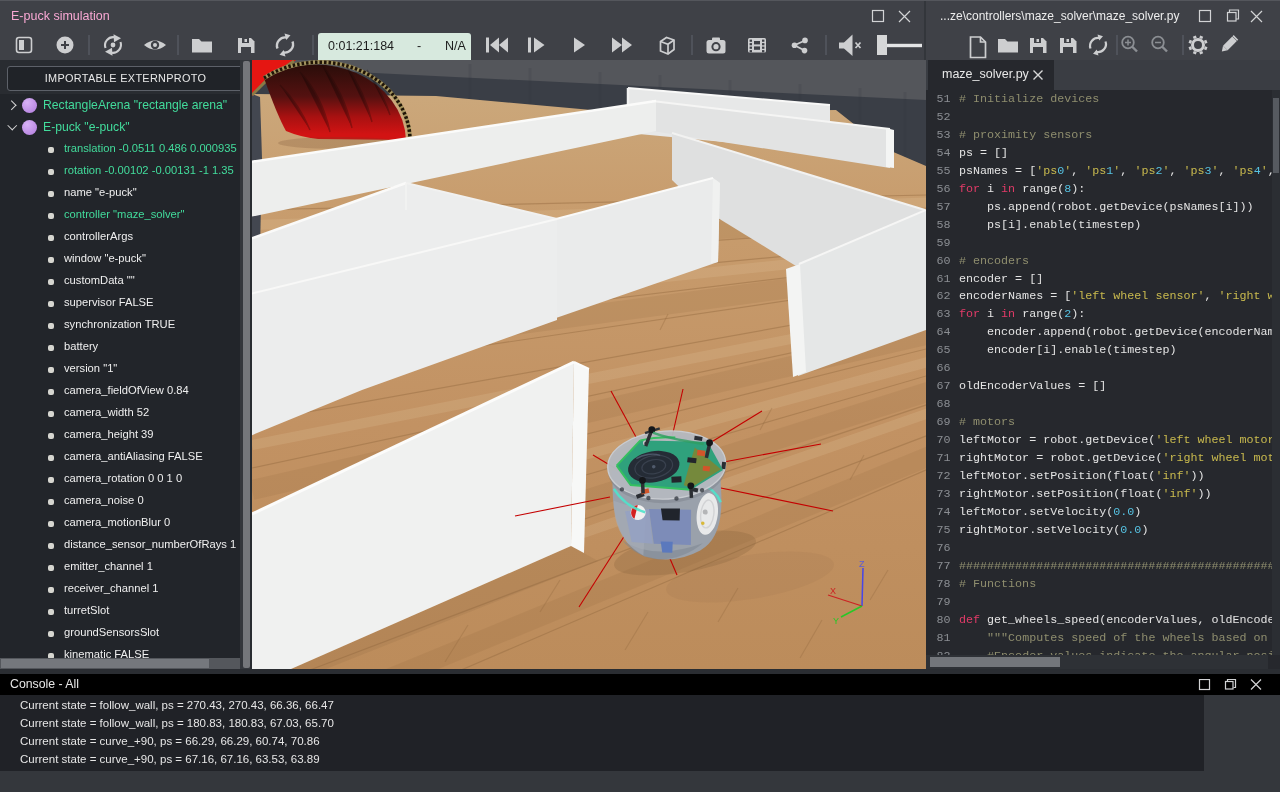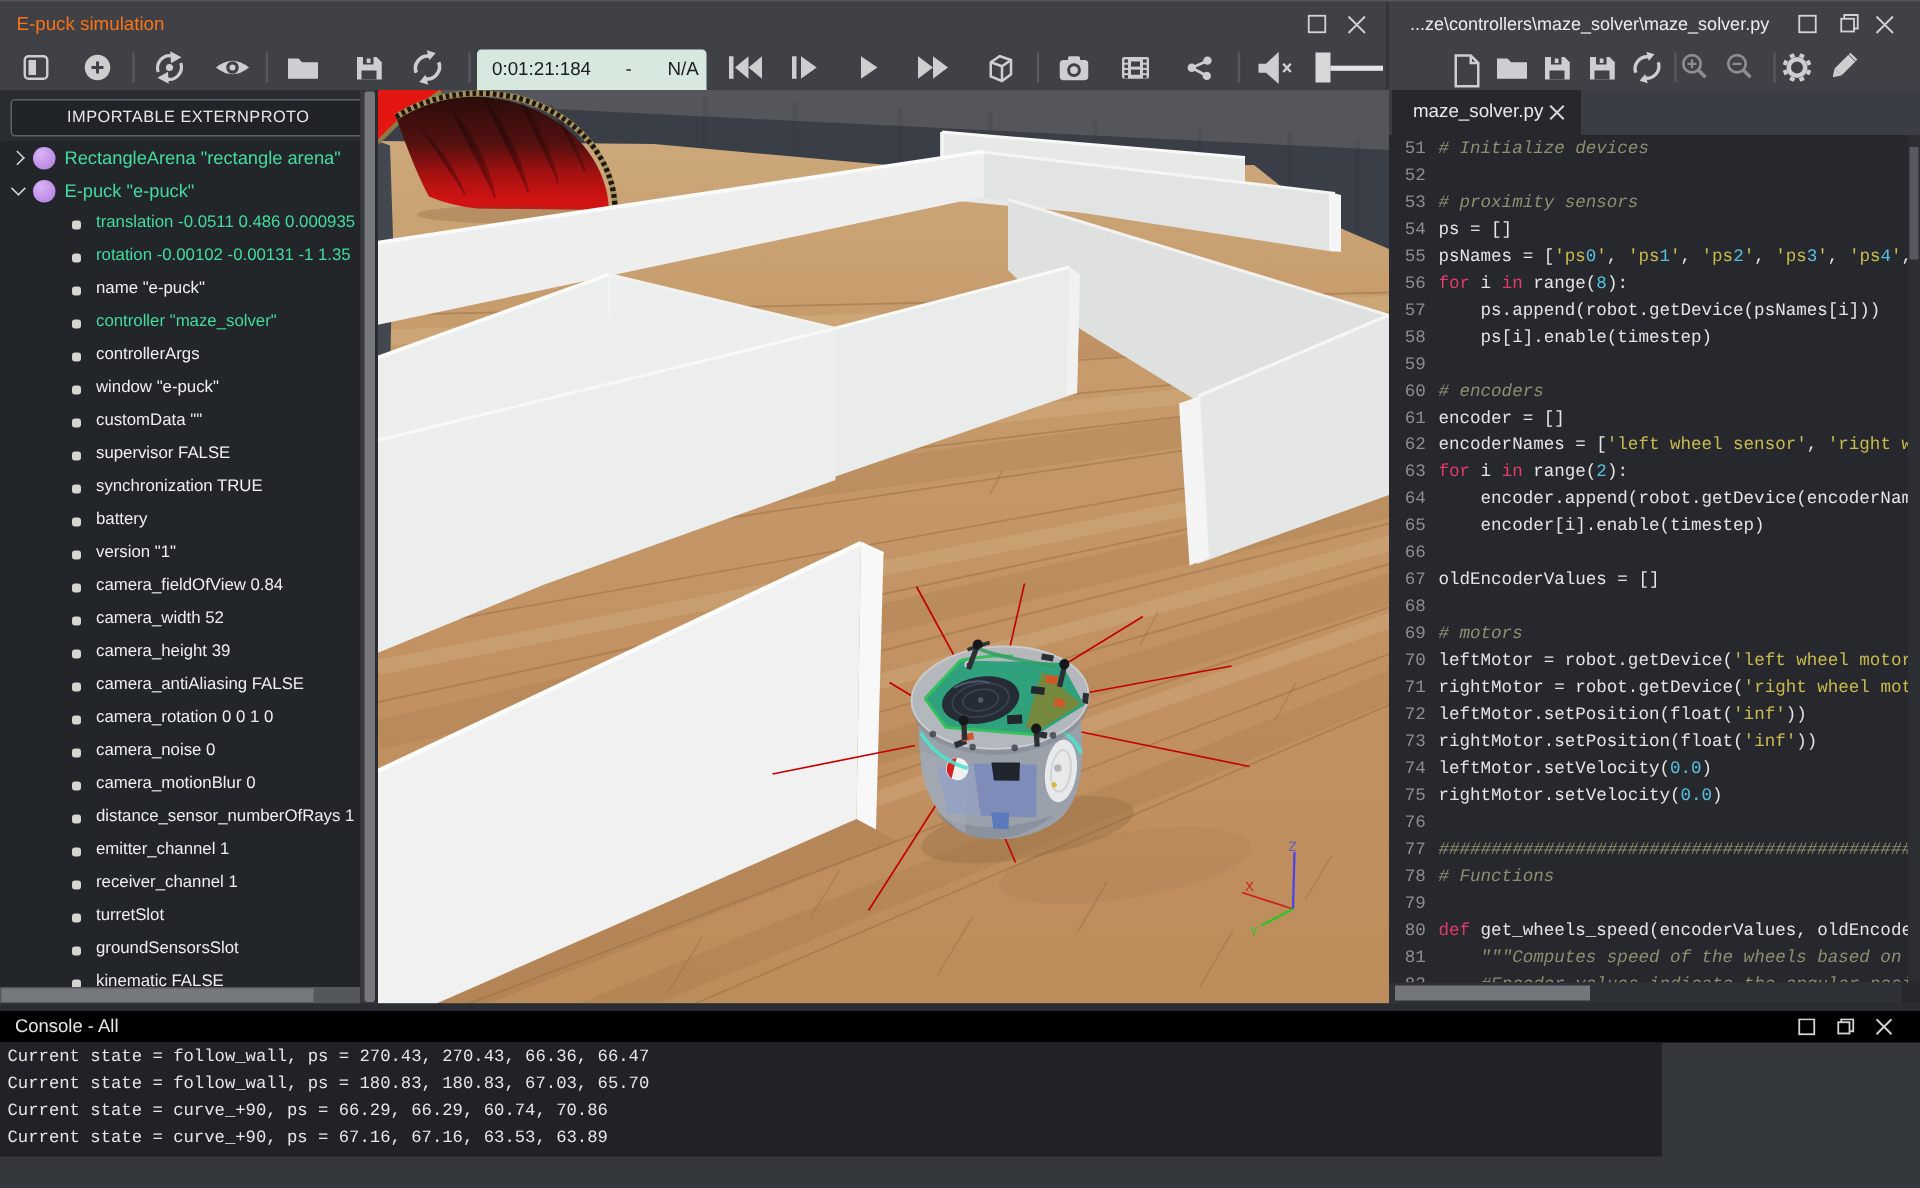"E-puck simulation" #title1 { color: #f97316 -> #f9a8d4 }
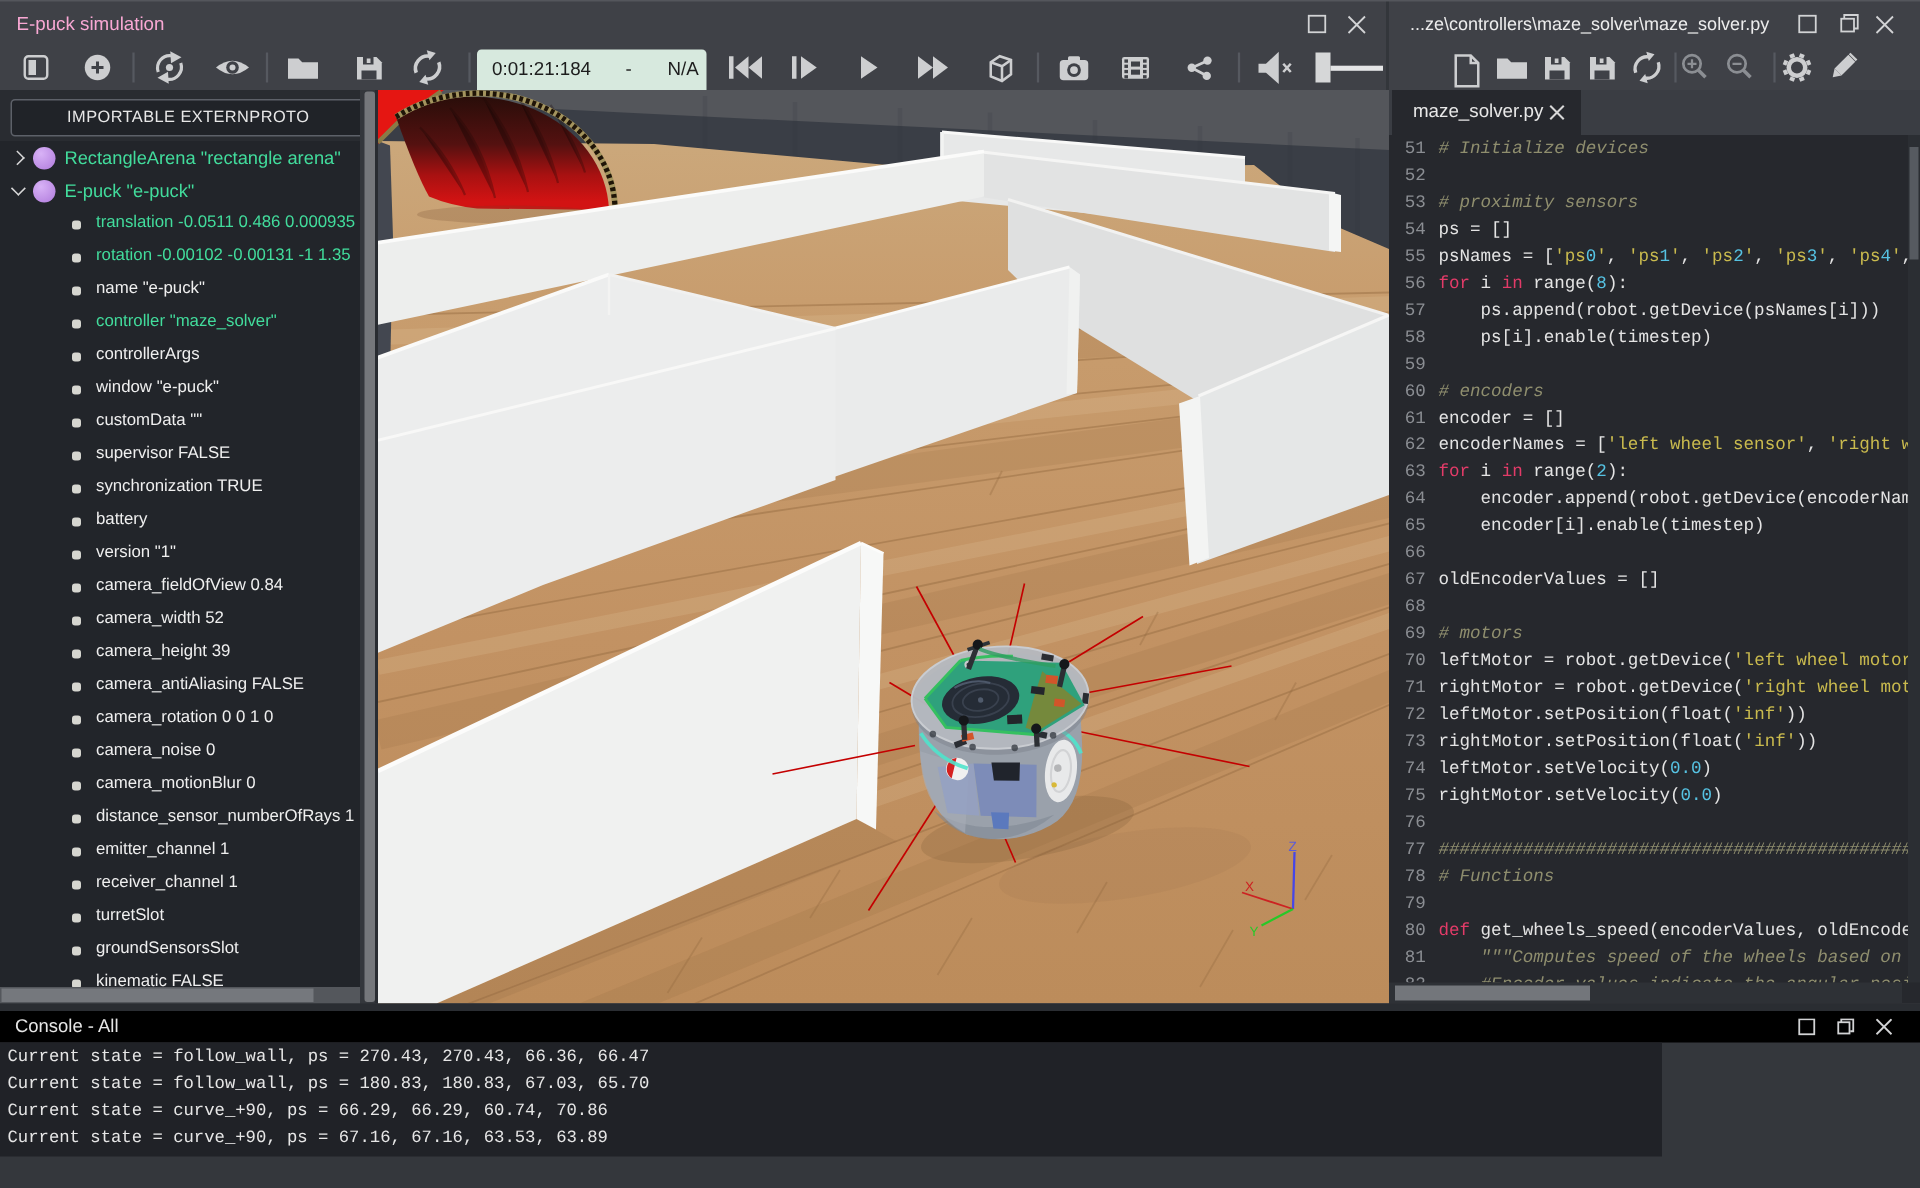"# Initialize devices" .cmt { font-style: italic -> none }
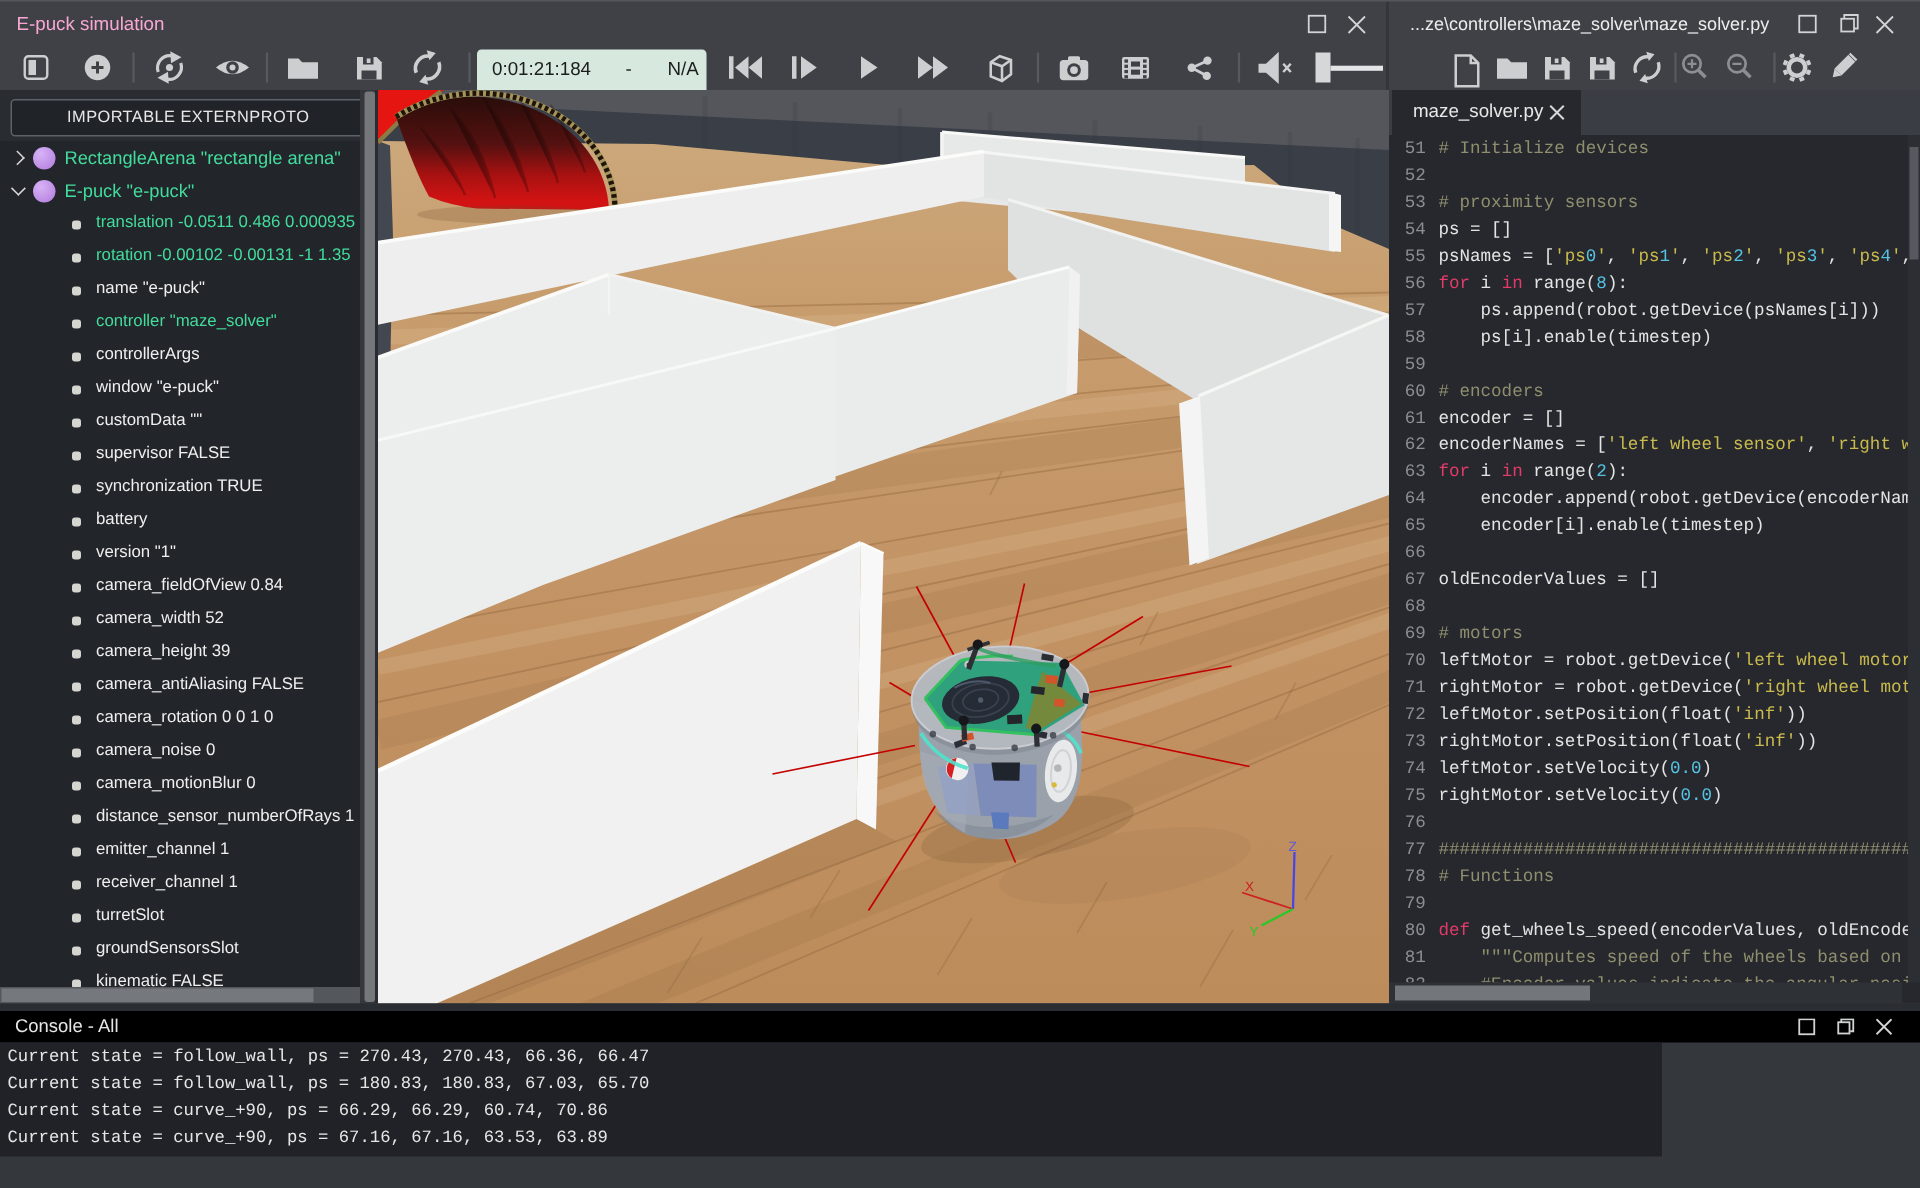"Current state = follow_wall, ps" #constxt { font-family: Liberation Mono, monospace -> Liberation Sans, sans-serif; padding-left: 5px -> 20px; width: 1108px -> 1204px }
